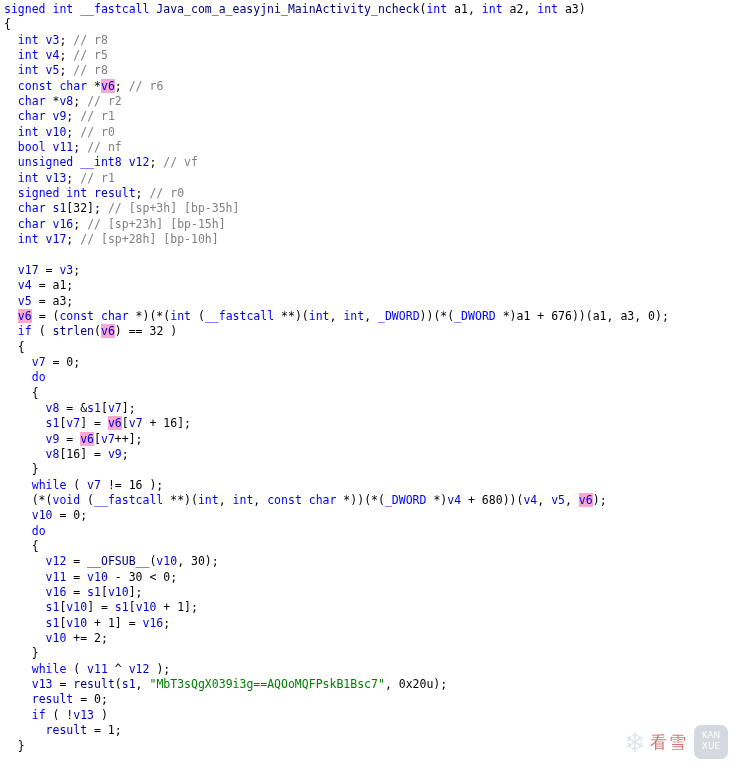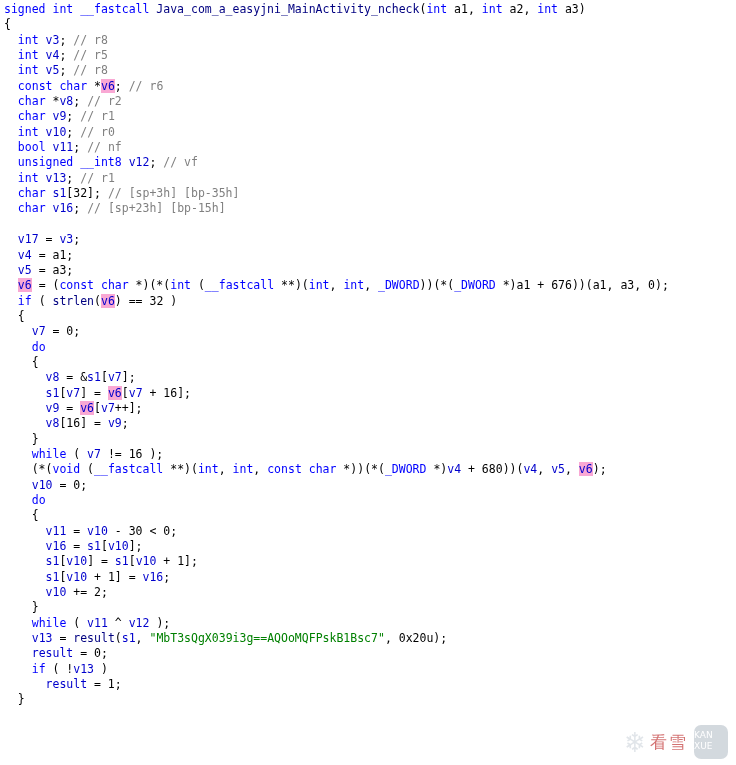"signed int result; // r0" span.code-line { html: none -> <span><span> </span><span>signed int </span><span>result</span><span>; </span><span>// r0</span></span> }
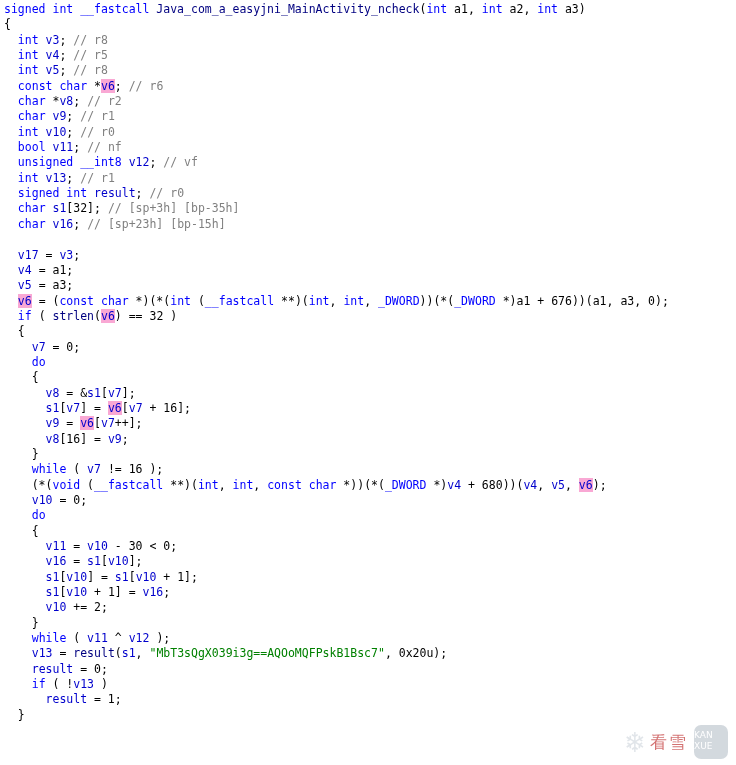"int v17; // [sp+28h] [bp-10h]" span.code-line { html: none -> <span><span> </span><span>int </span><span>v17</span><span>; </span><span>// [sp+28h] [bp-10h]</span></span> }
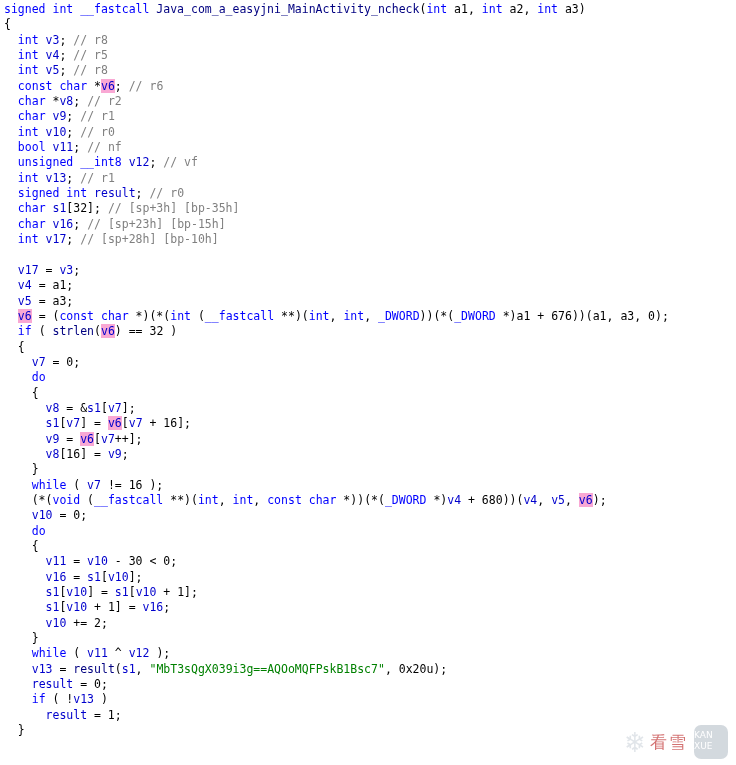"v12 = __OFSUB__(v10, 30);" span.code-line { html: none -> <span><span> </span><span>v12</span><span> = </span><span>__OFSUB__</span><span>(</span><span>v10</span><span>, 30);</span></span> }
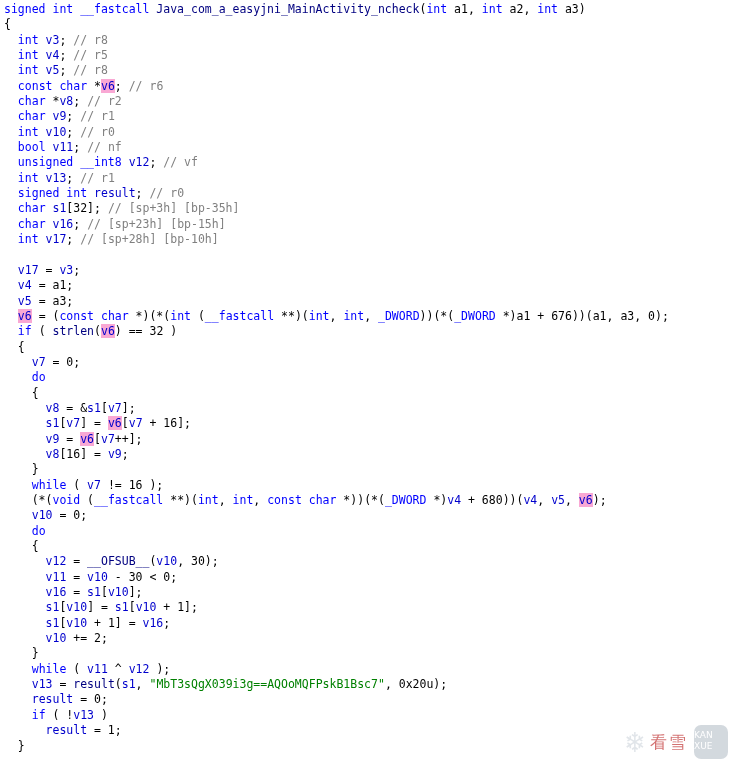"KAN" .wm-badge { text-align: left -> center }
